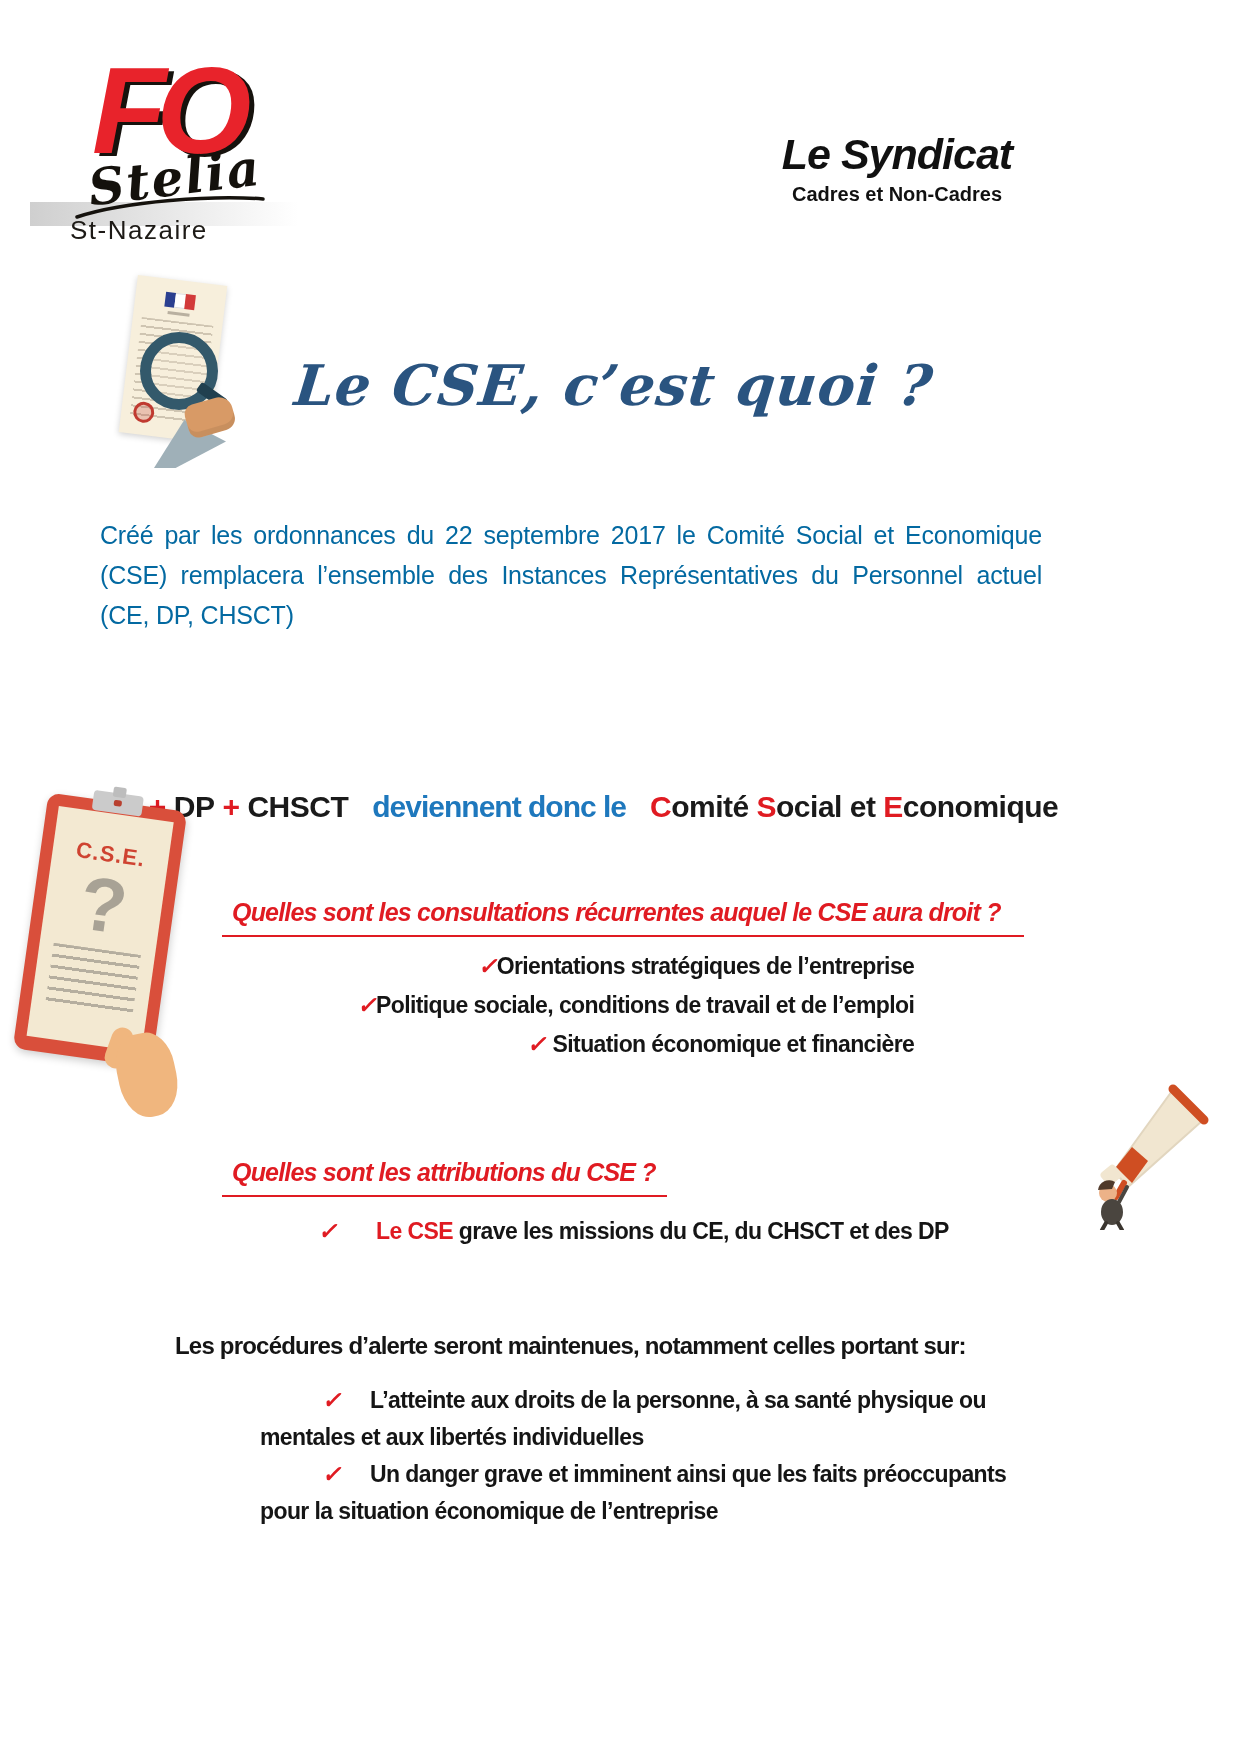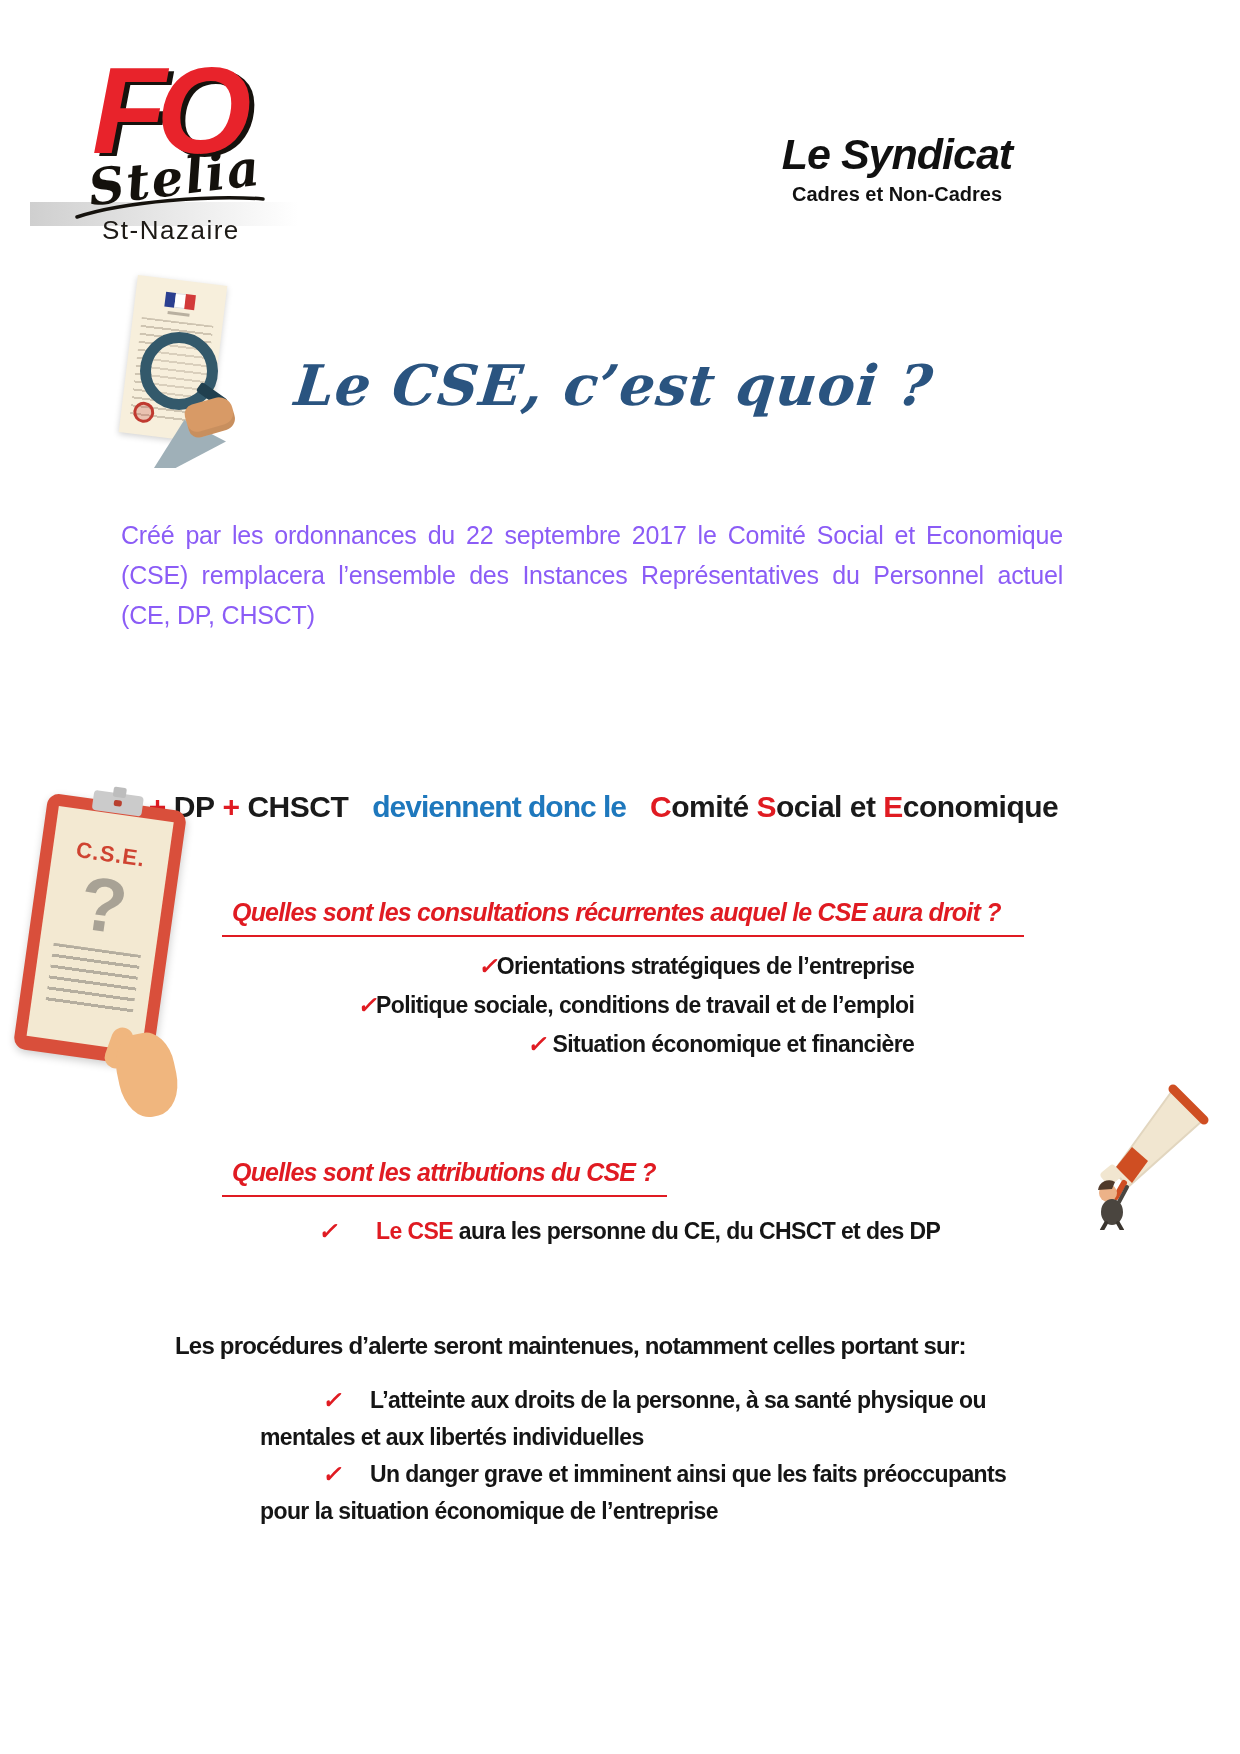"St-Nazaire" #logo .city { left: 72px -> 40px }
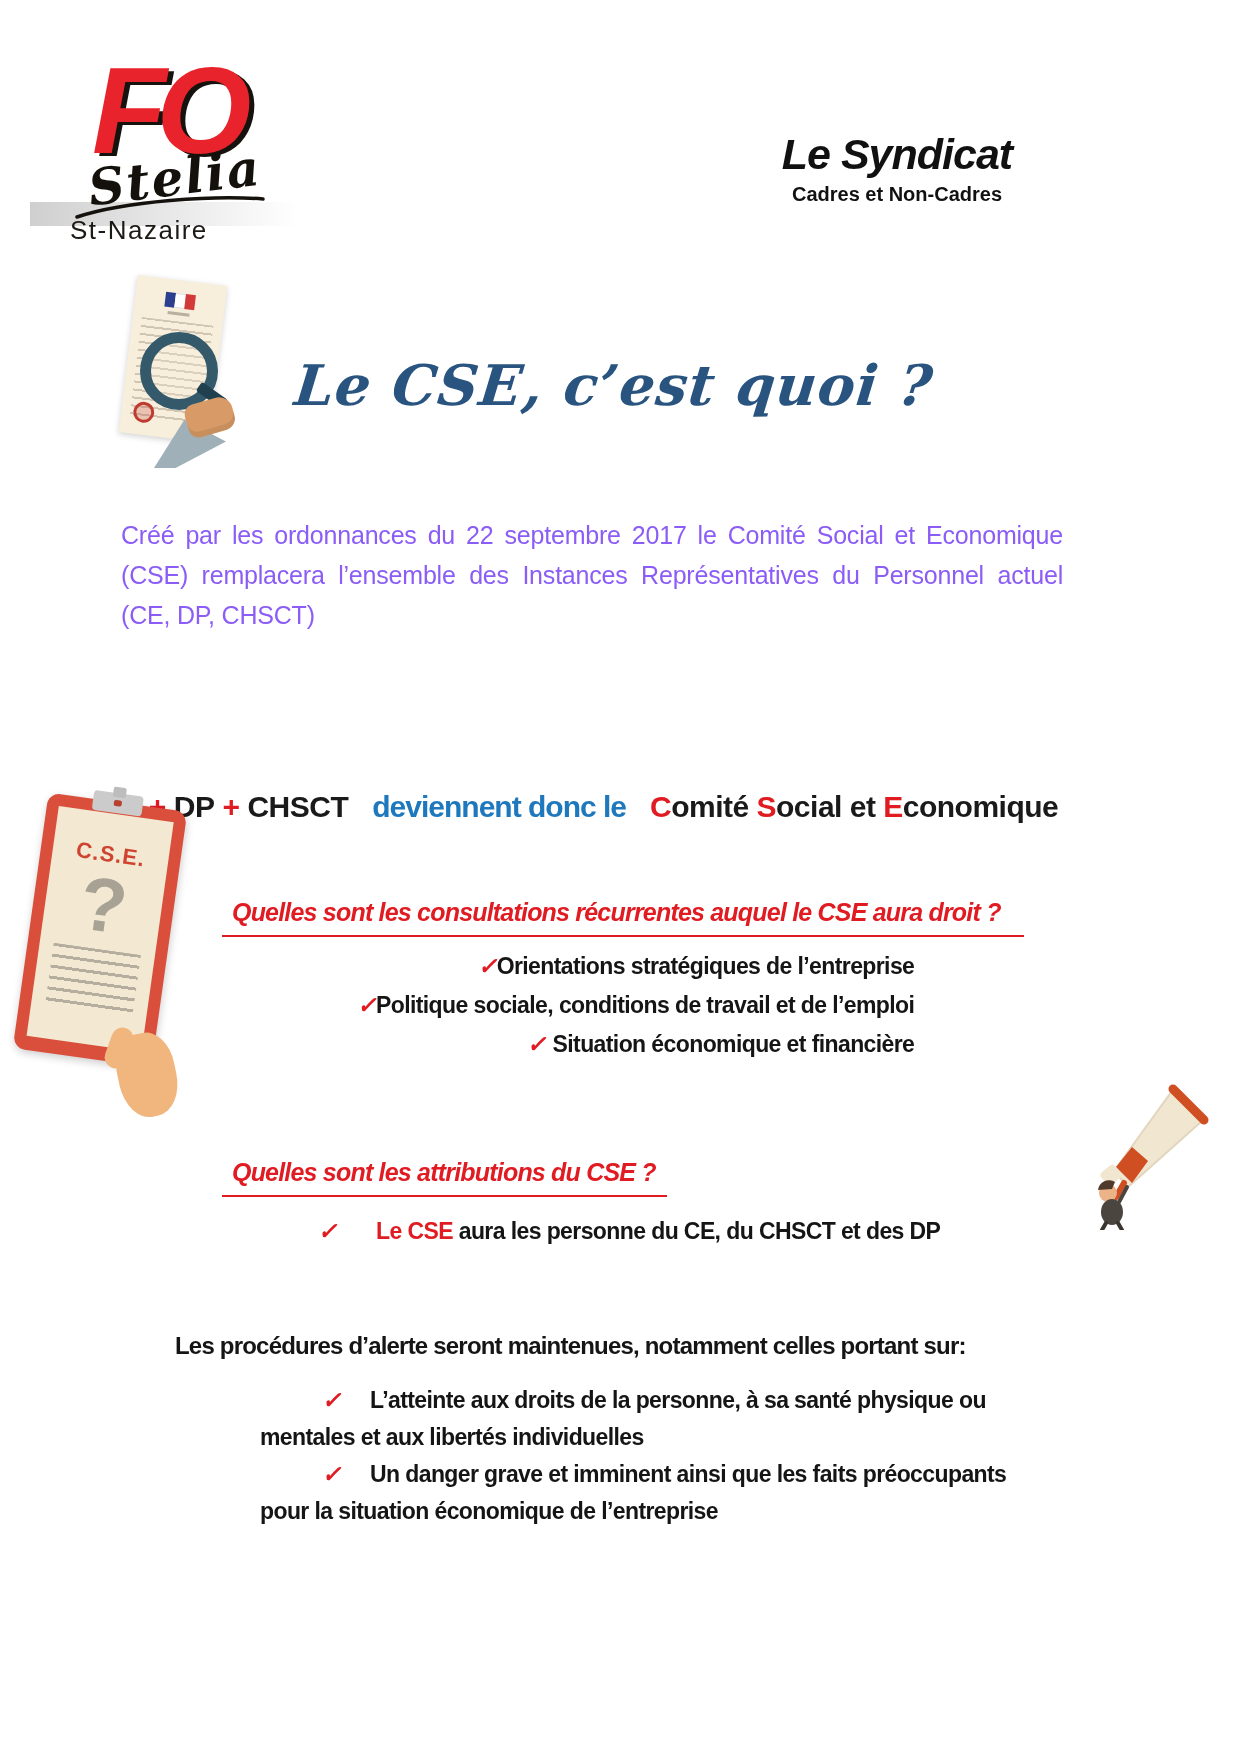"Créé par les ordonnances du" #intro { color: #8b5cf6 -> #0369a1; margin-left: 21px -> none }
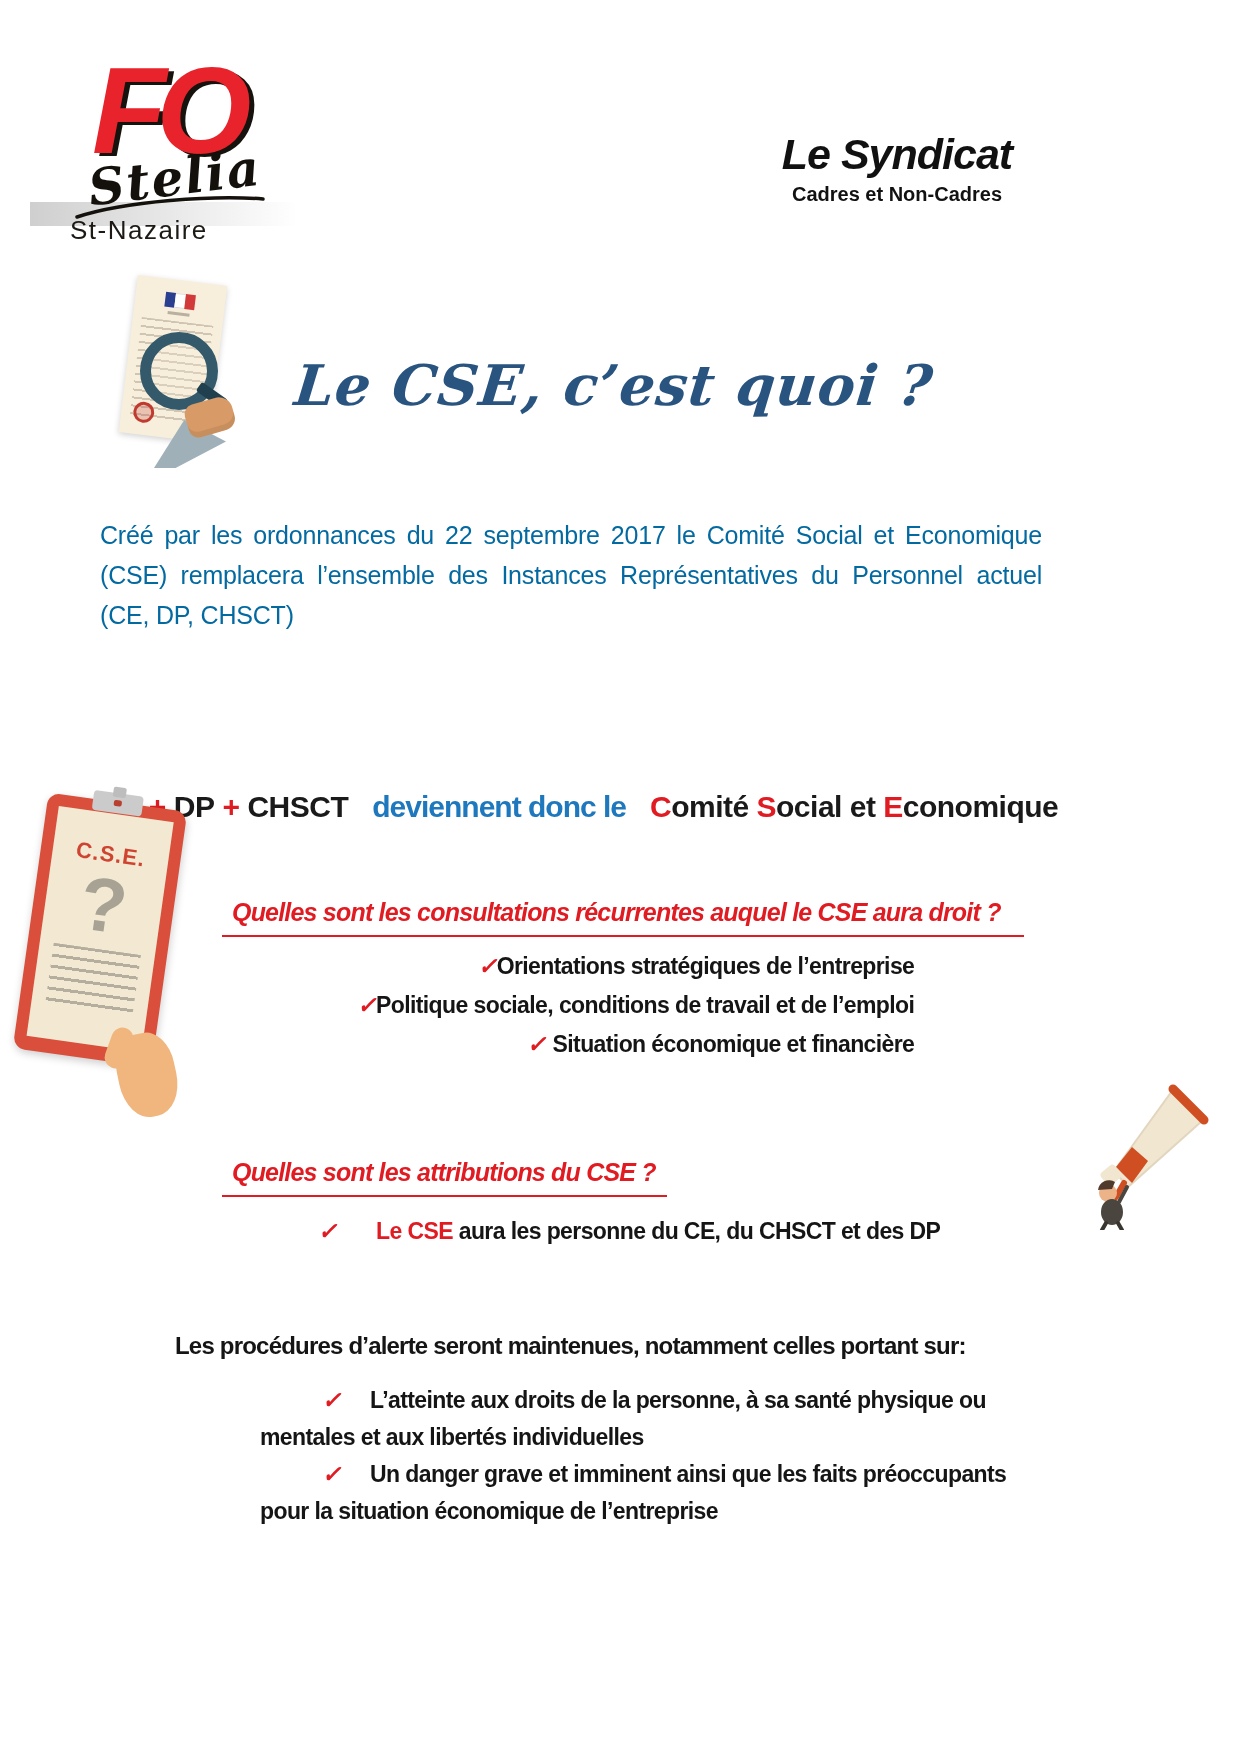"aura les personne du CE," span { text: aura les personne -> grave les missions }
